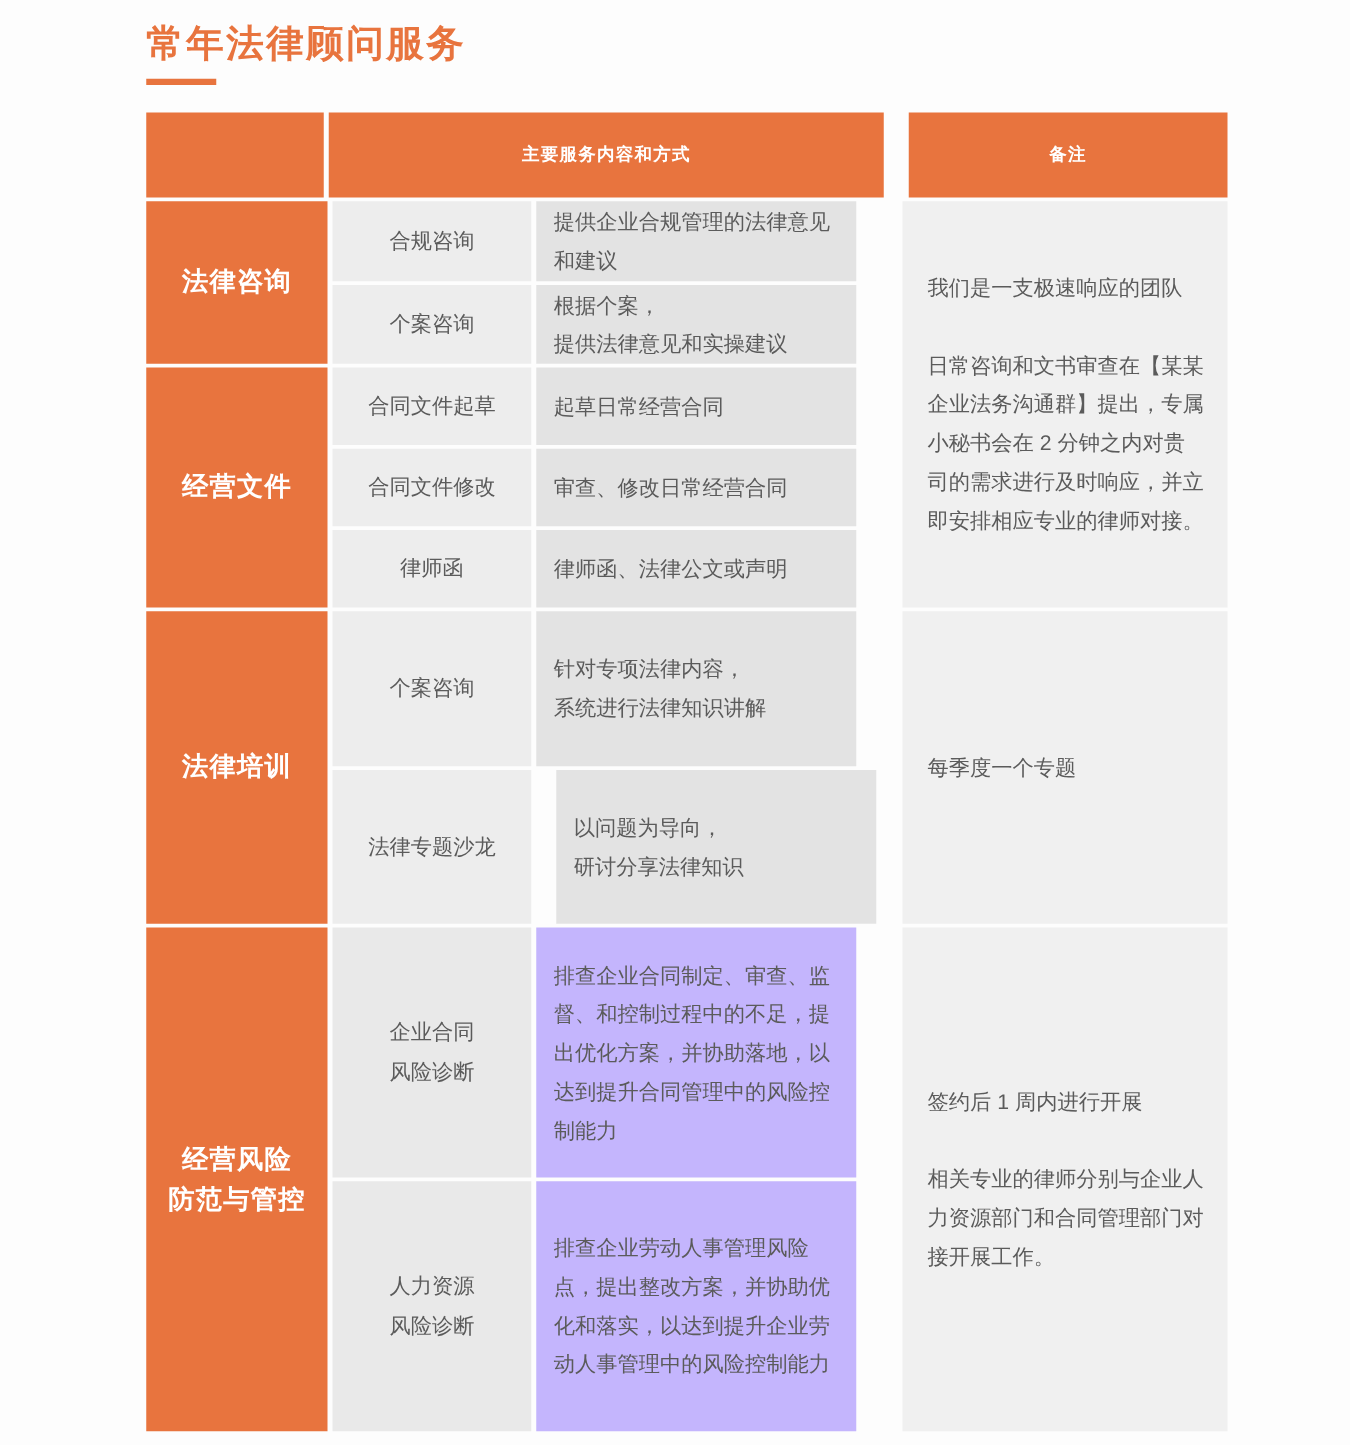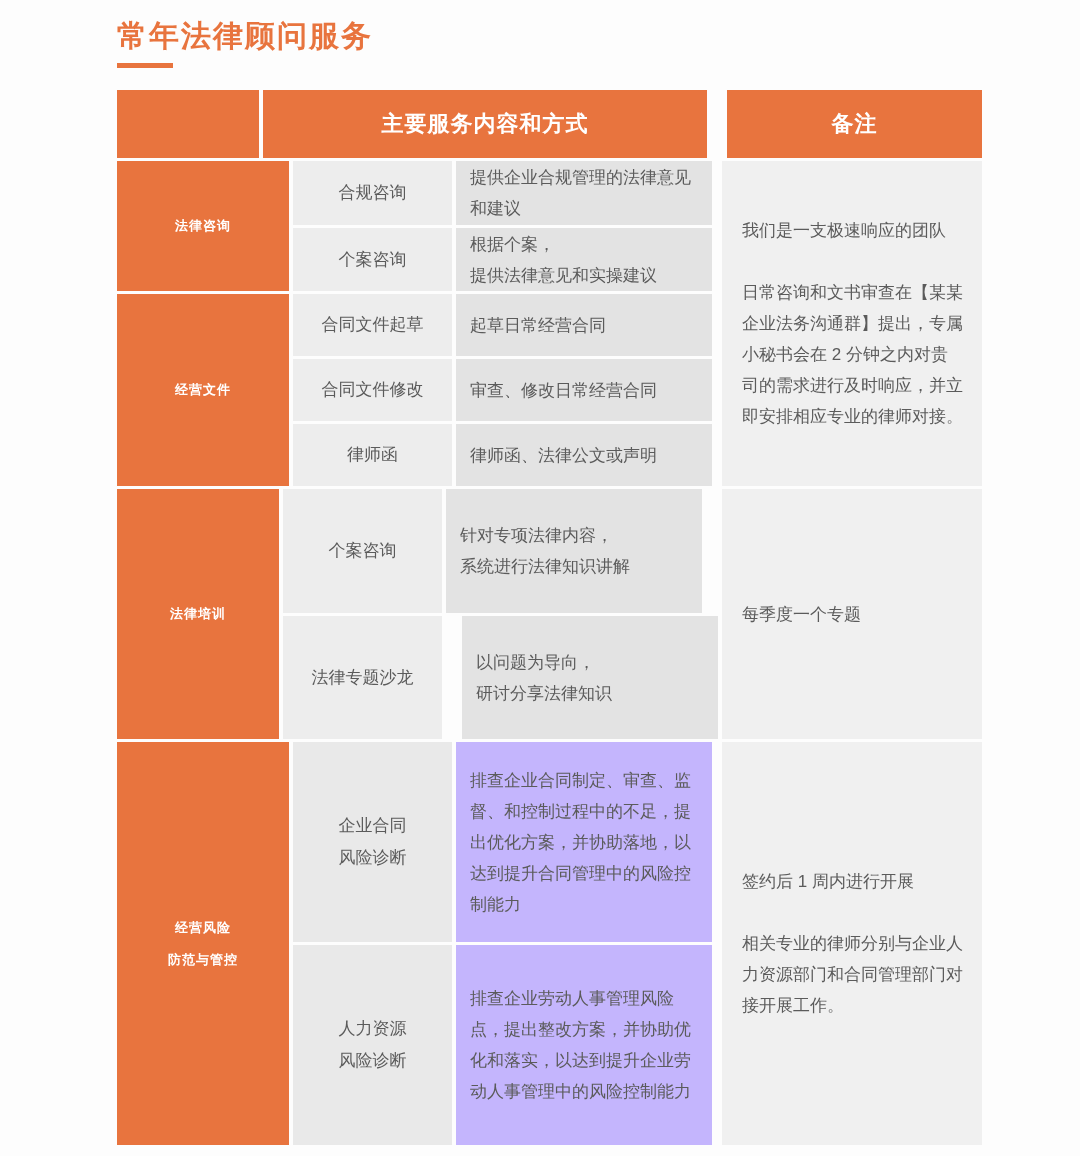"主要服务内容和方式" .hcell { font-size: 22px -> 14px }
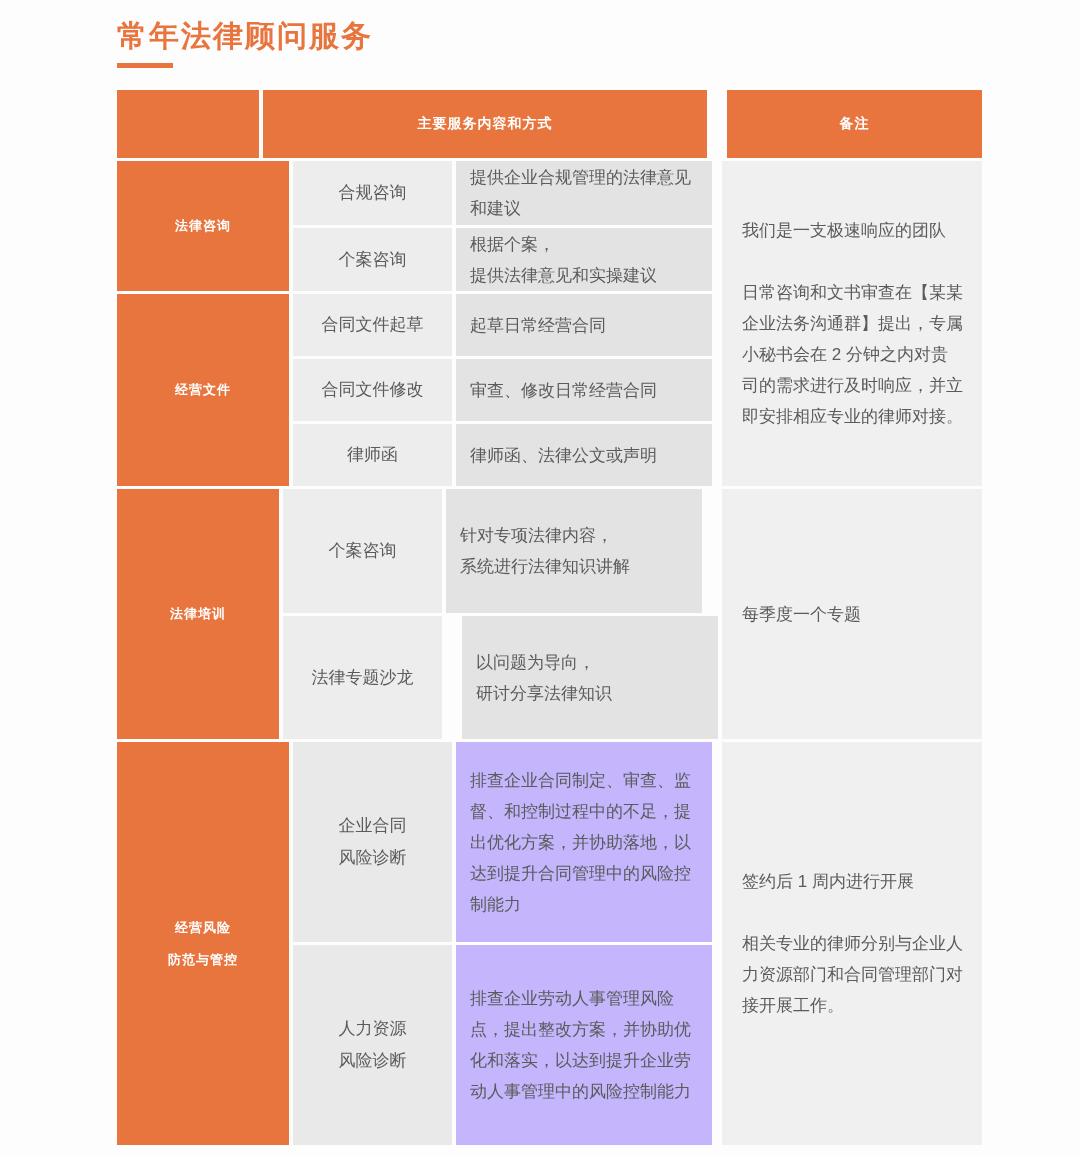"法律咨询" .section-cat { font-size: 13px -> 21px; width: 172px -> 145px }
